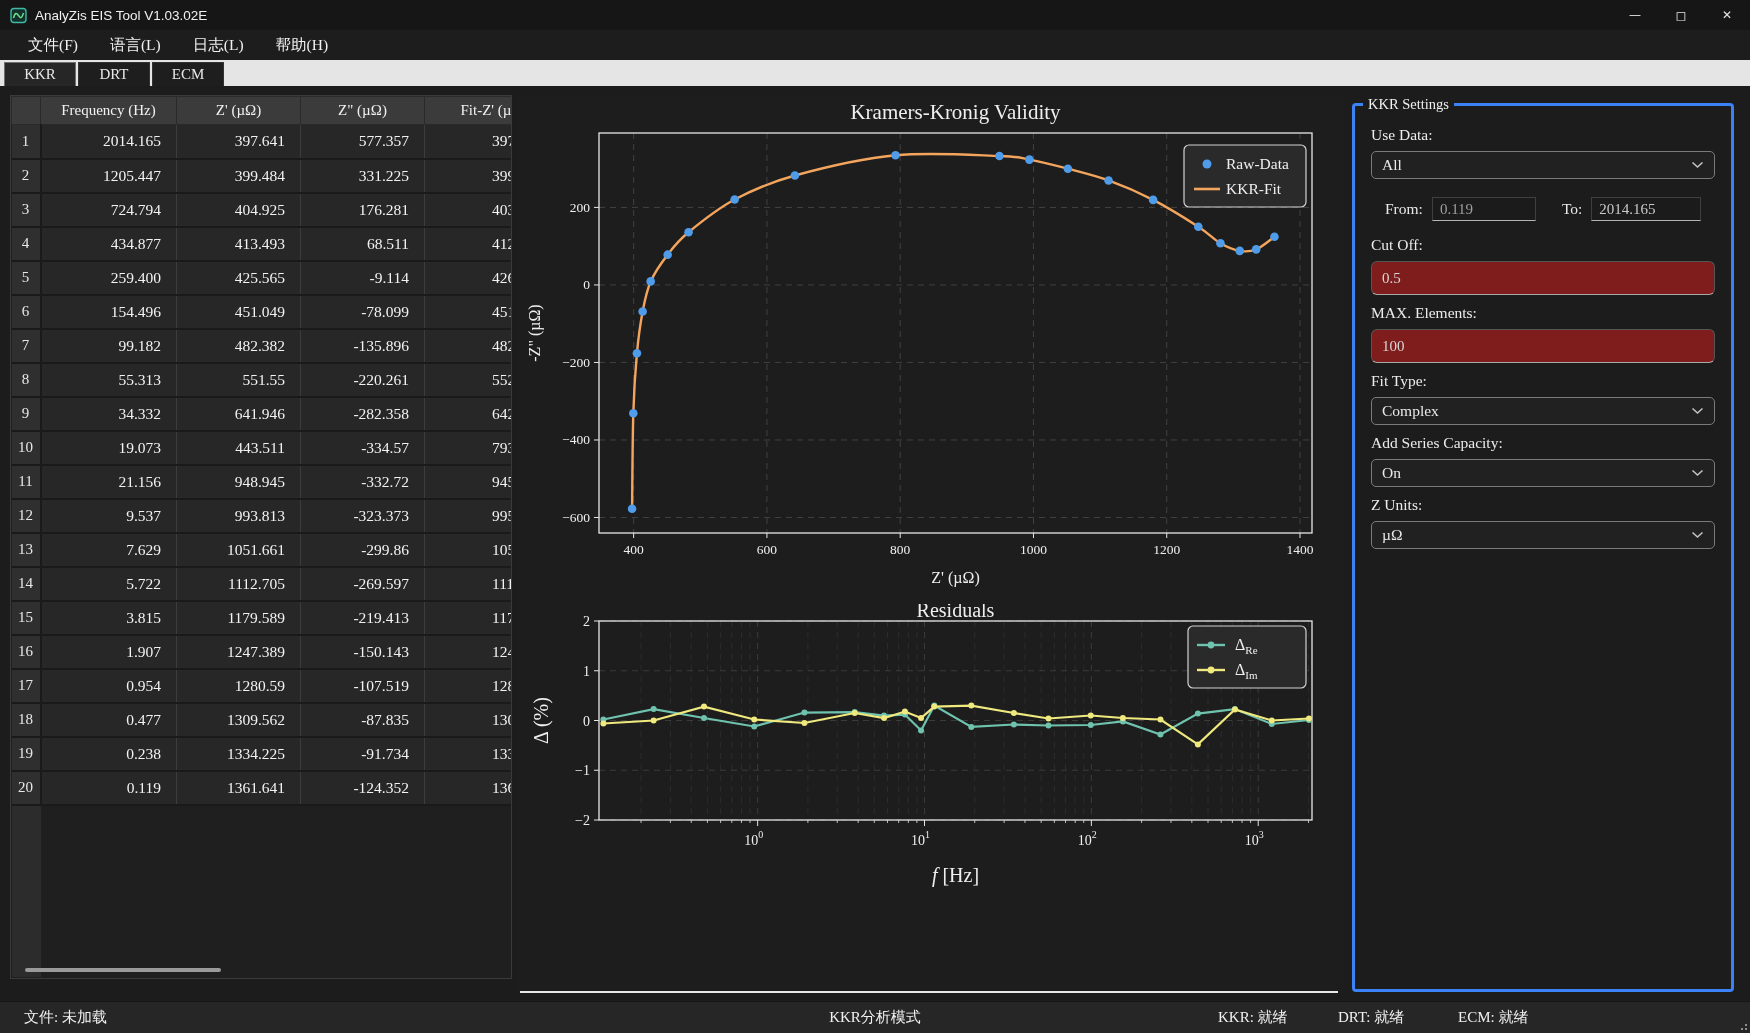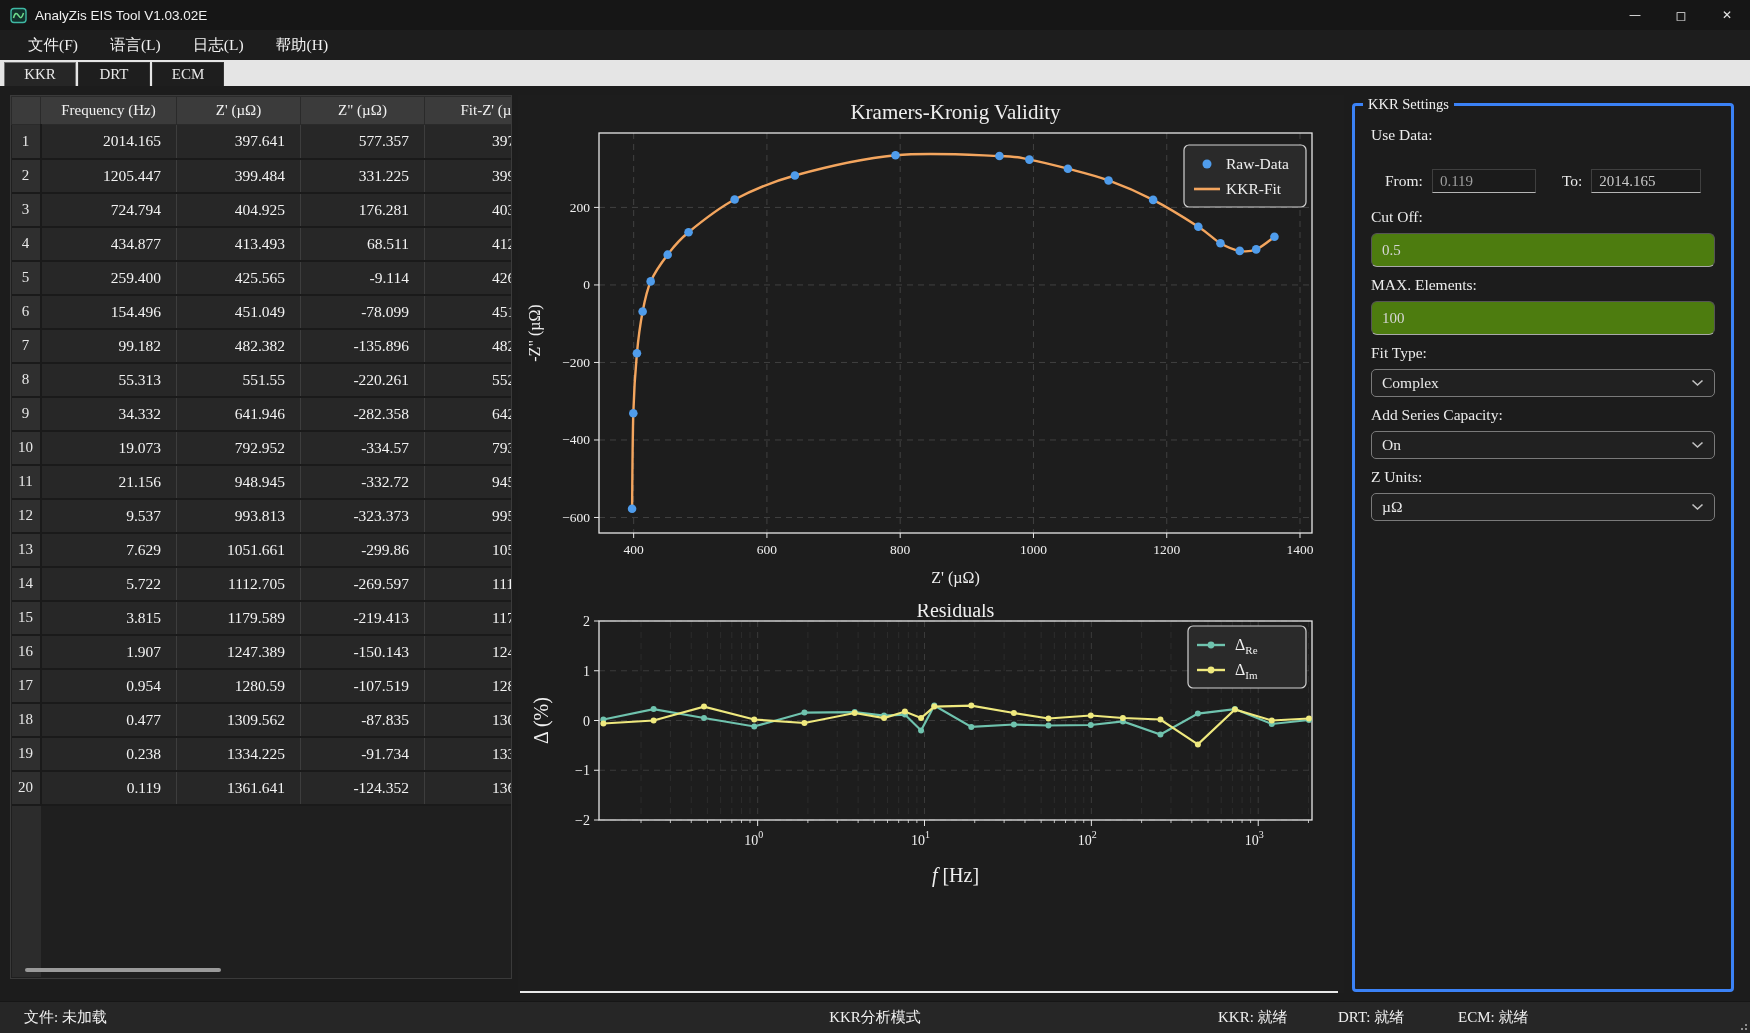"All" div.selectbox { html: none -> <div> <span>All</span> <svg> <polyline></polyline> </svg> </div> }
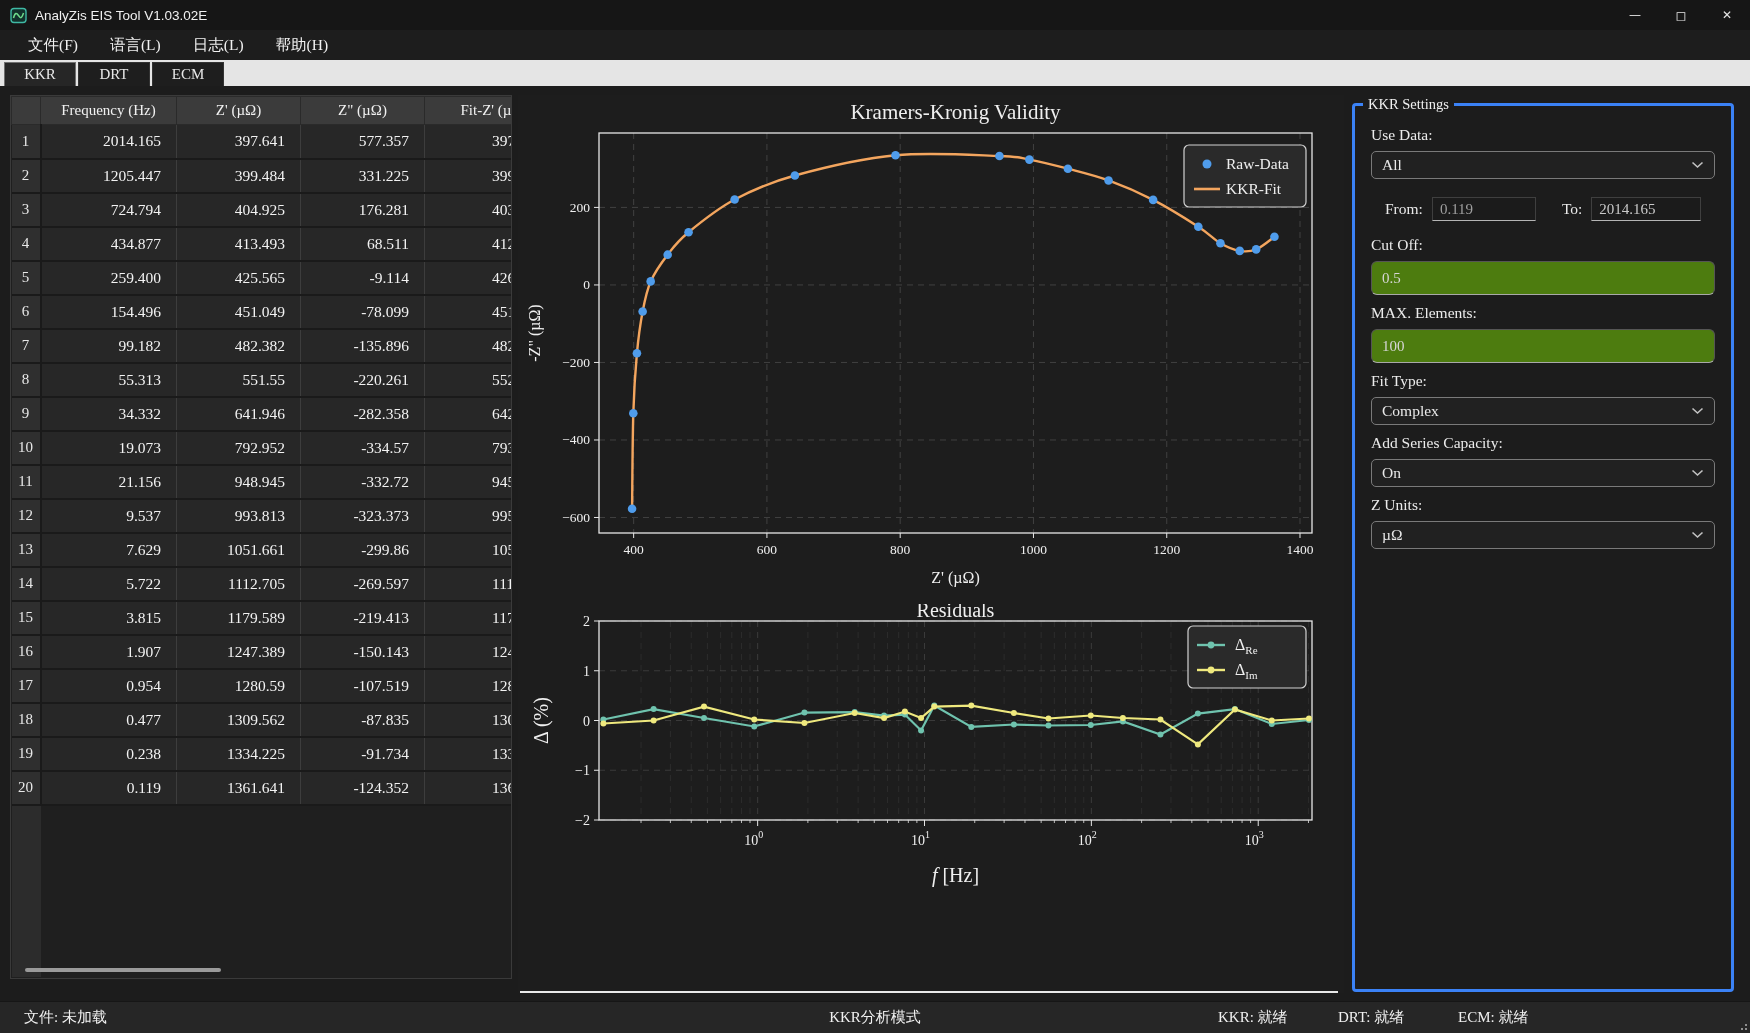"0.5" .wide-input { background: #4d7c0f -> #7f1d1d }
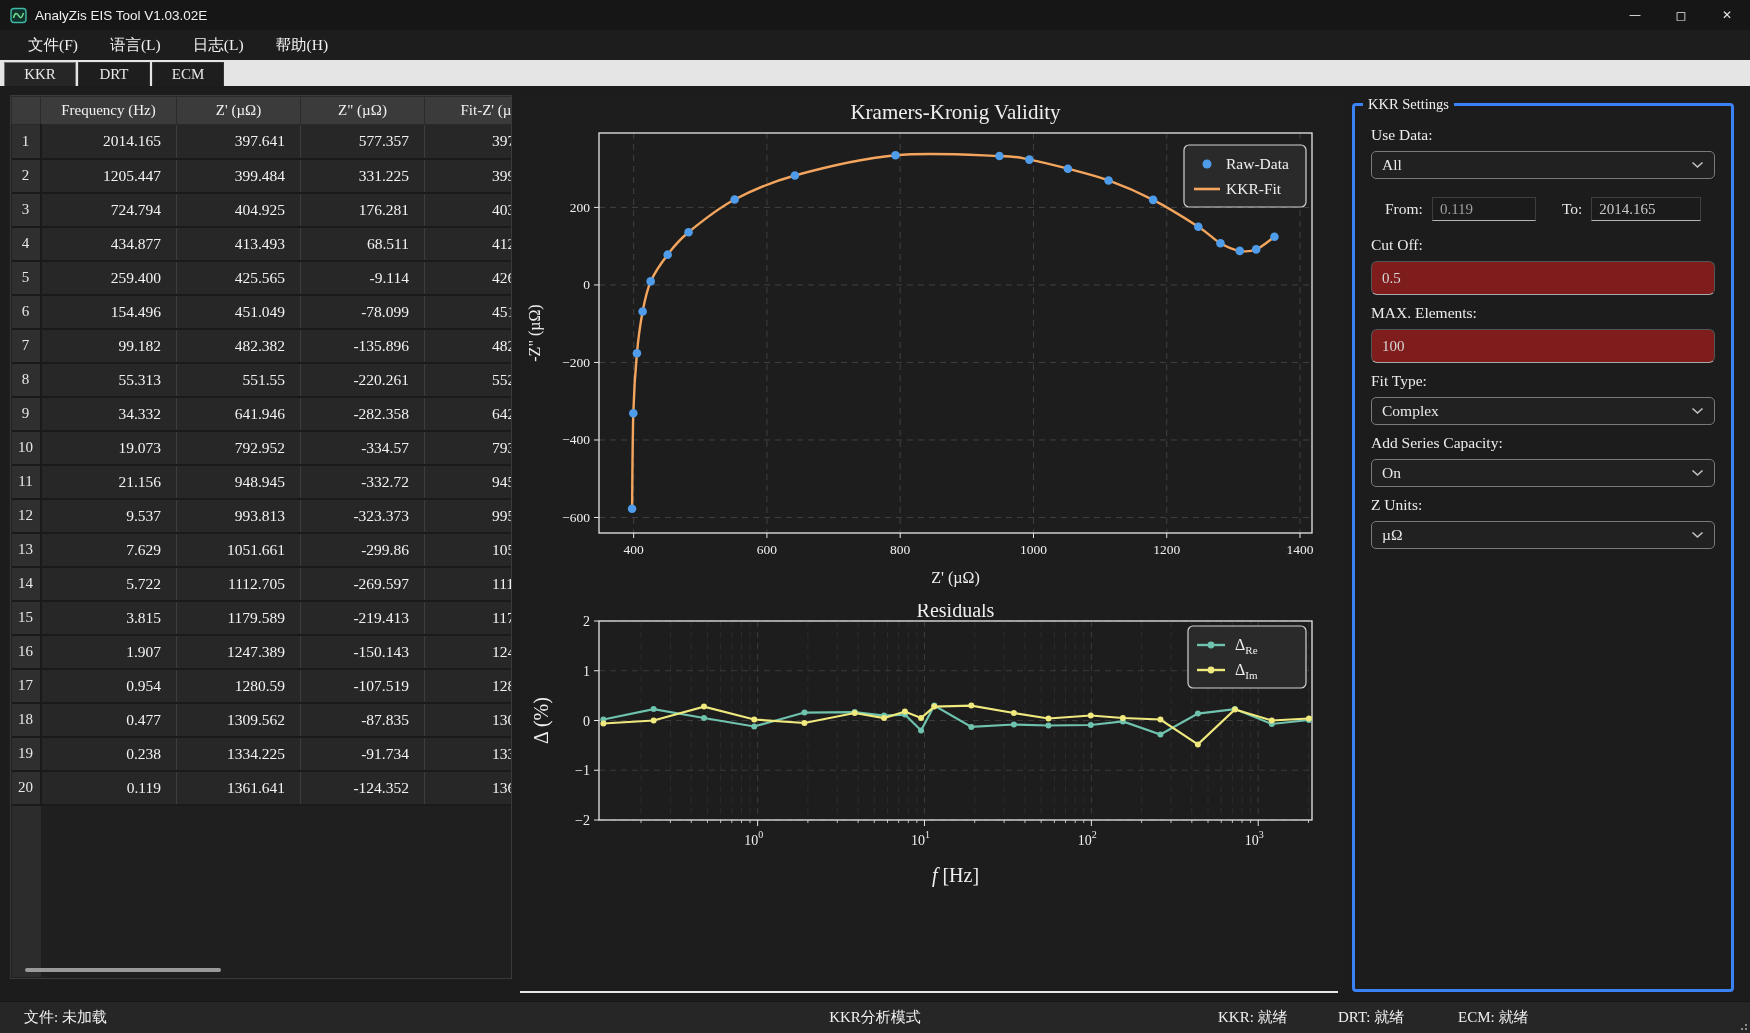"792.952" td.val { text: 792.952 -> 443.511 }
